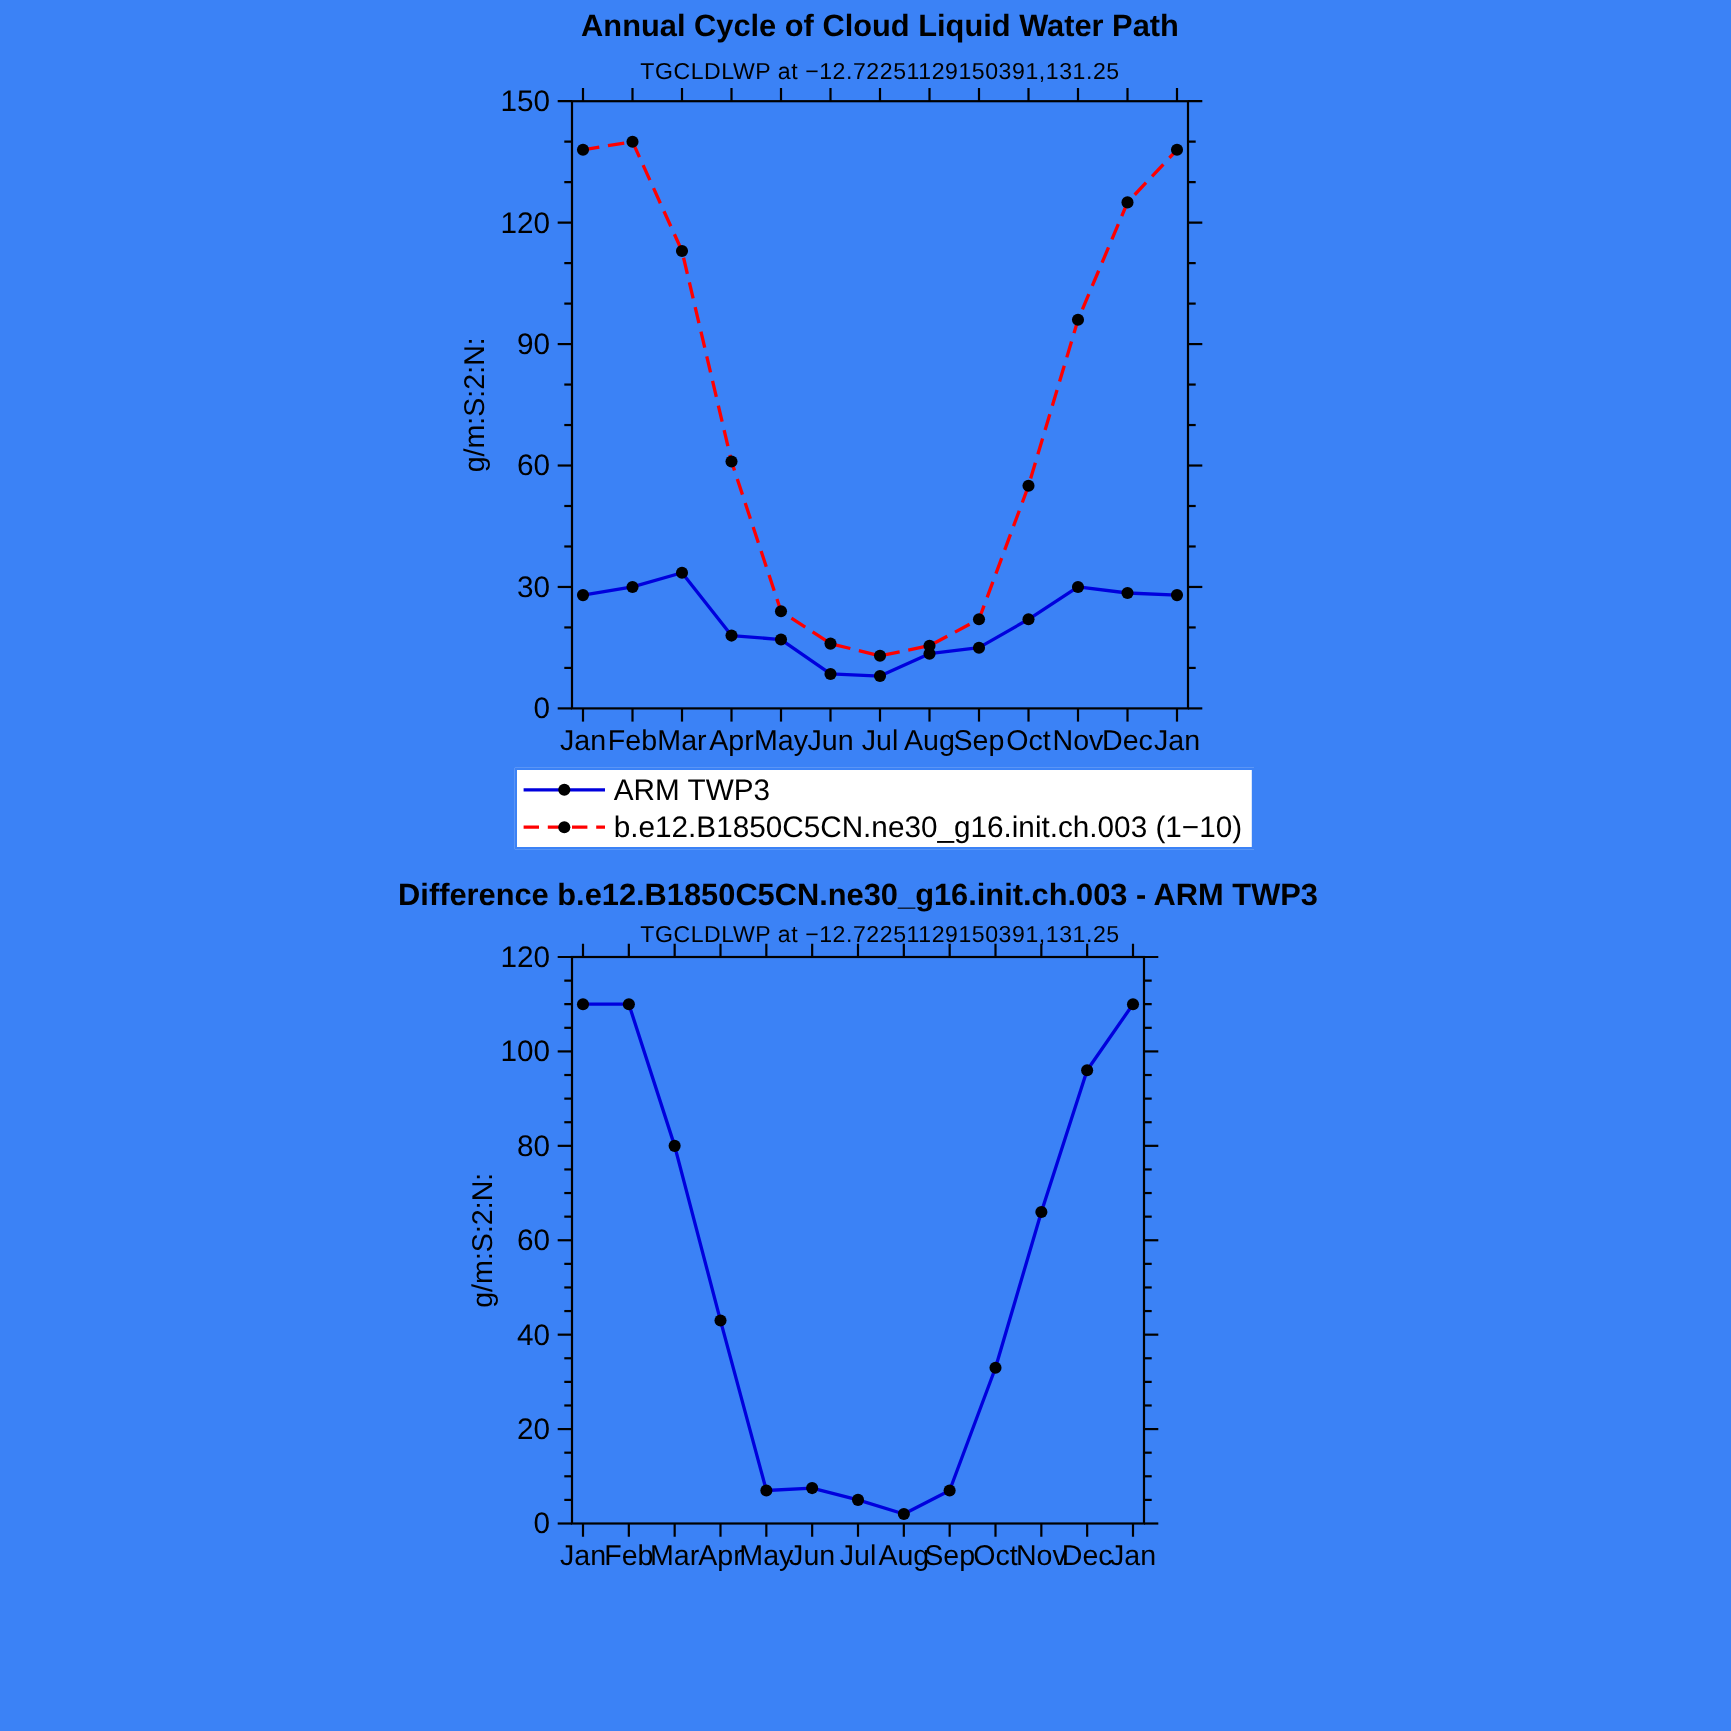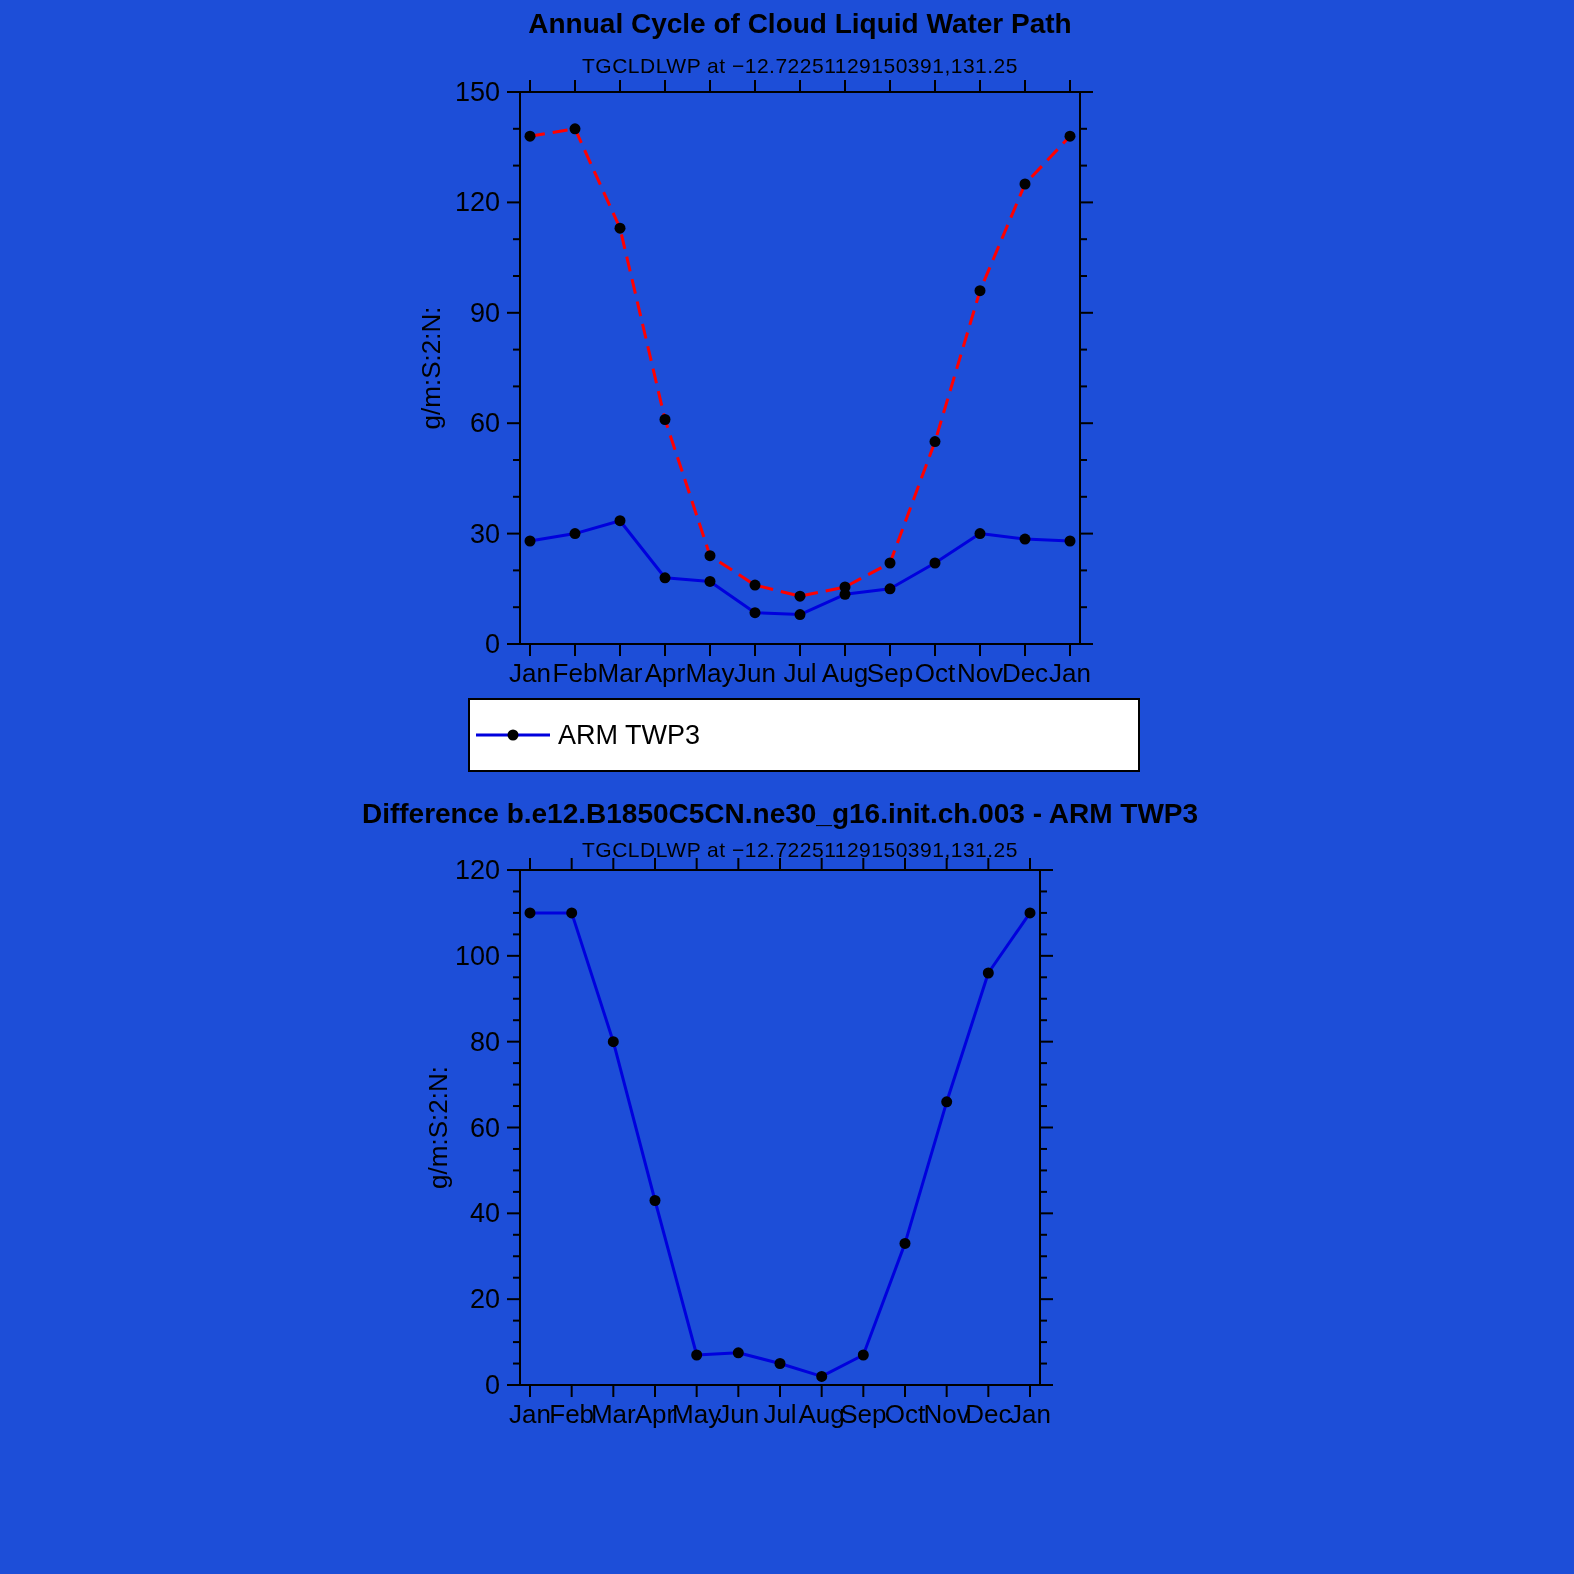"Annual Cycle of Cloud Liquid" .page { background: #1d4ed8 -> #3b82f6 }
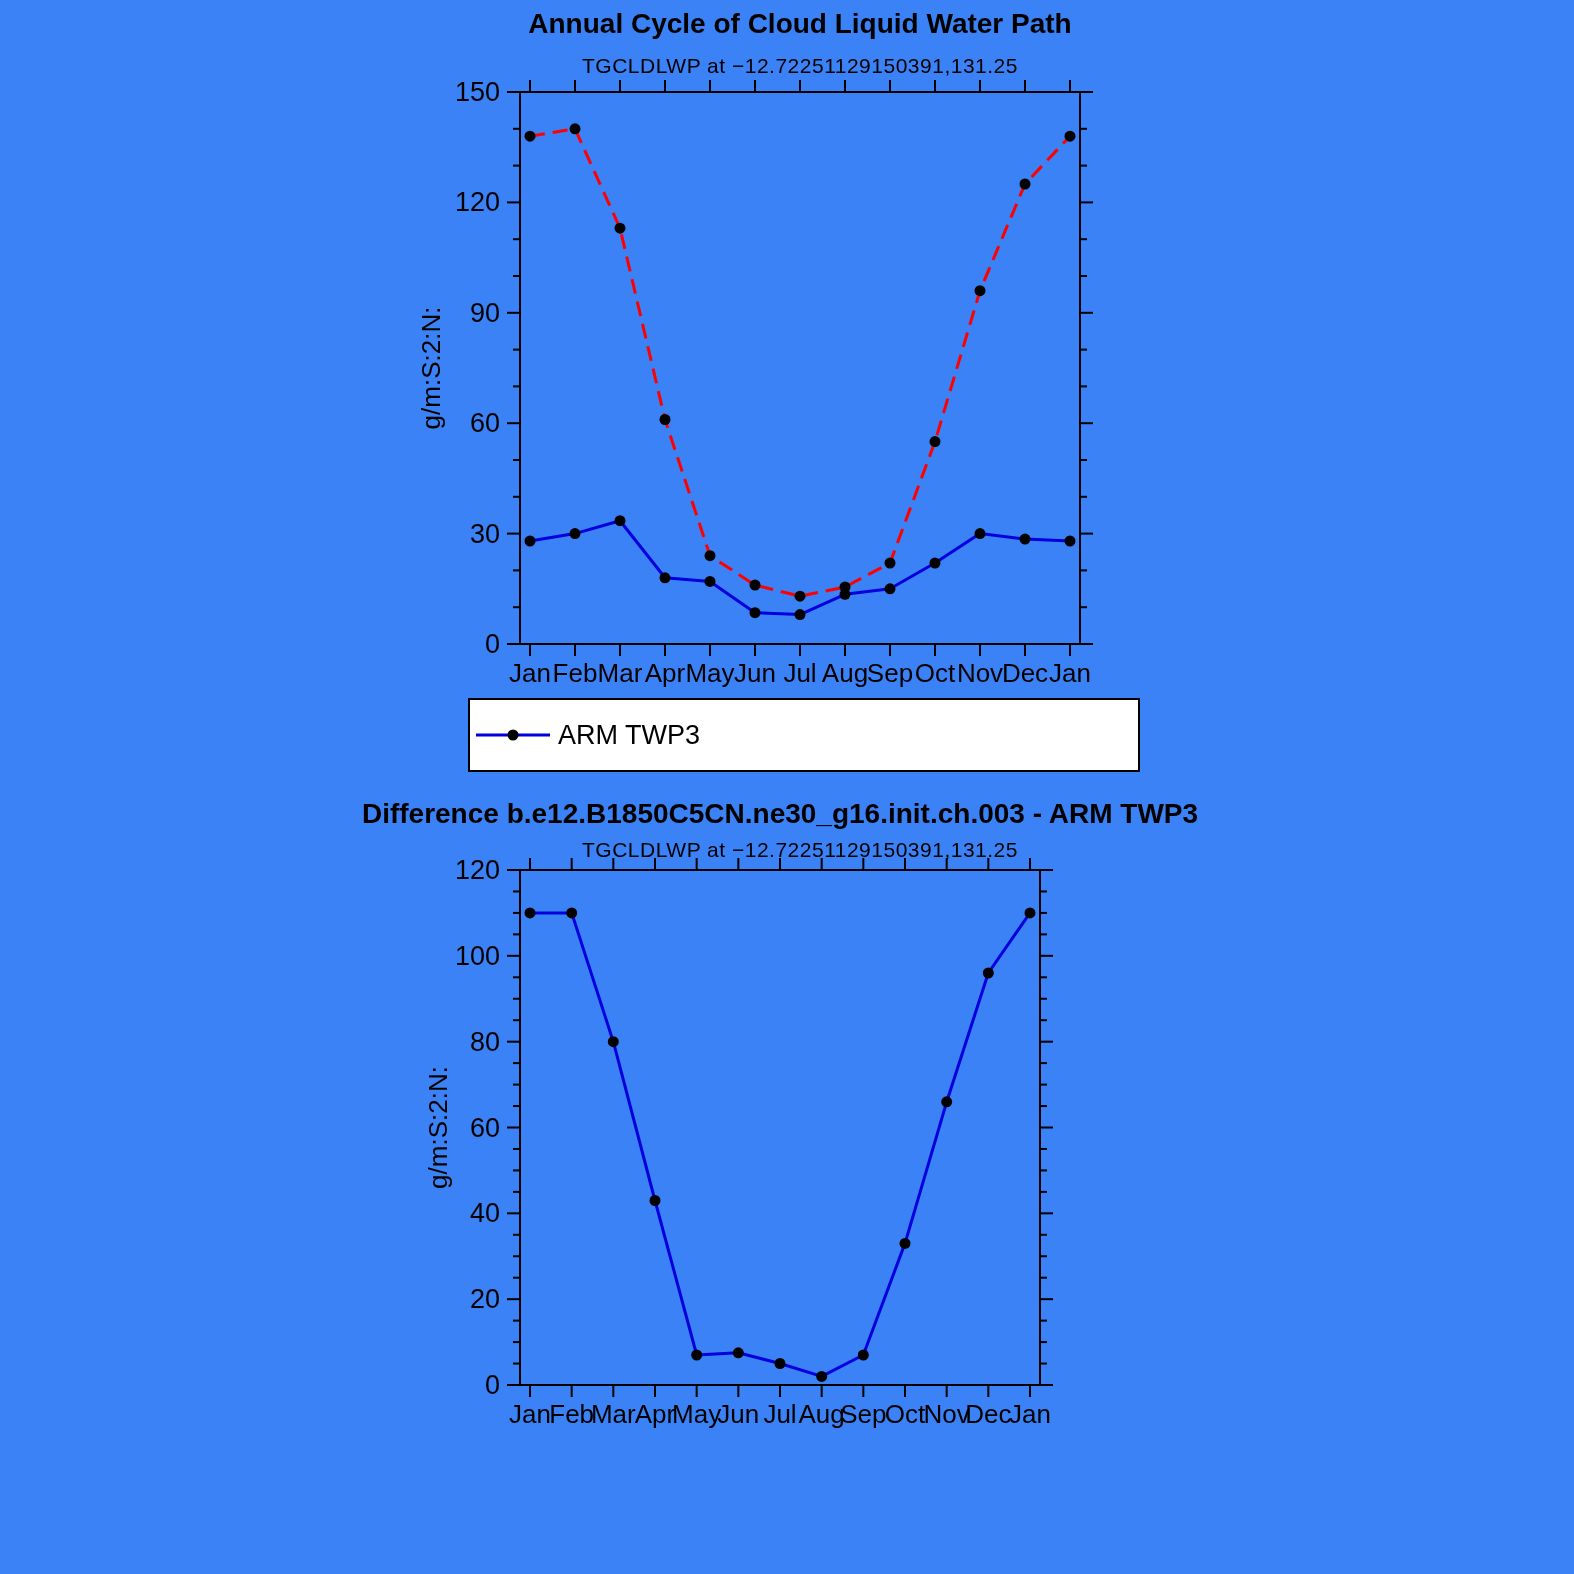"ARM TWP3" .legend { border: 2px solid #000000 -> 2px solid #3b82f6 }
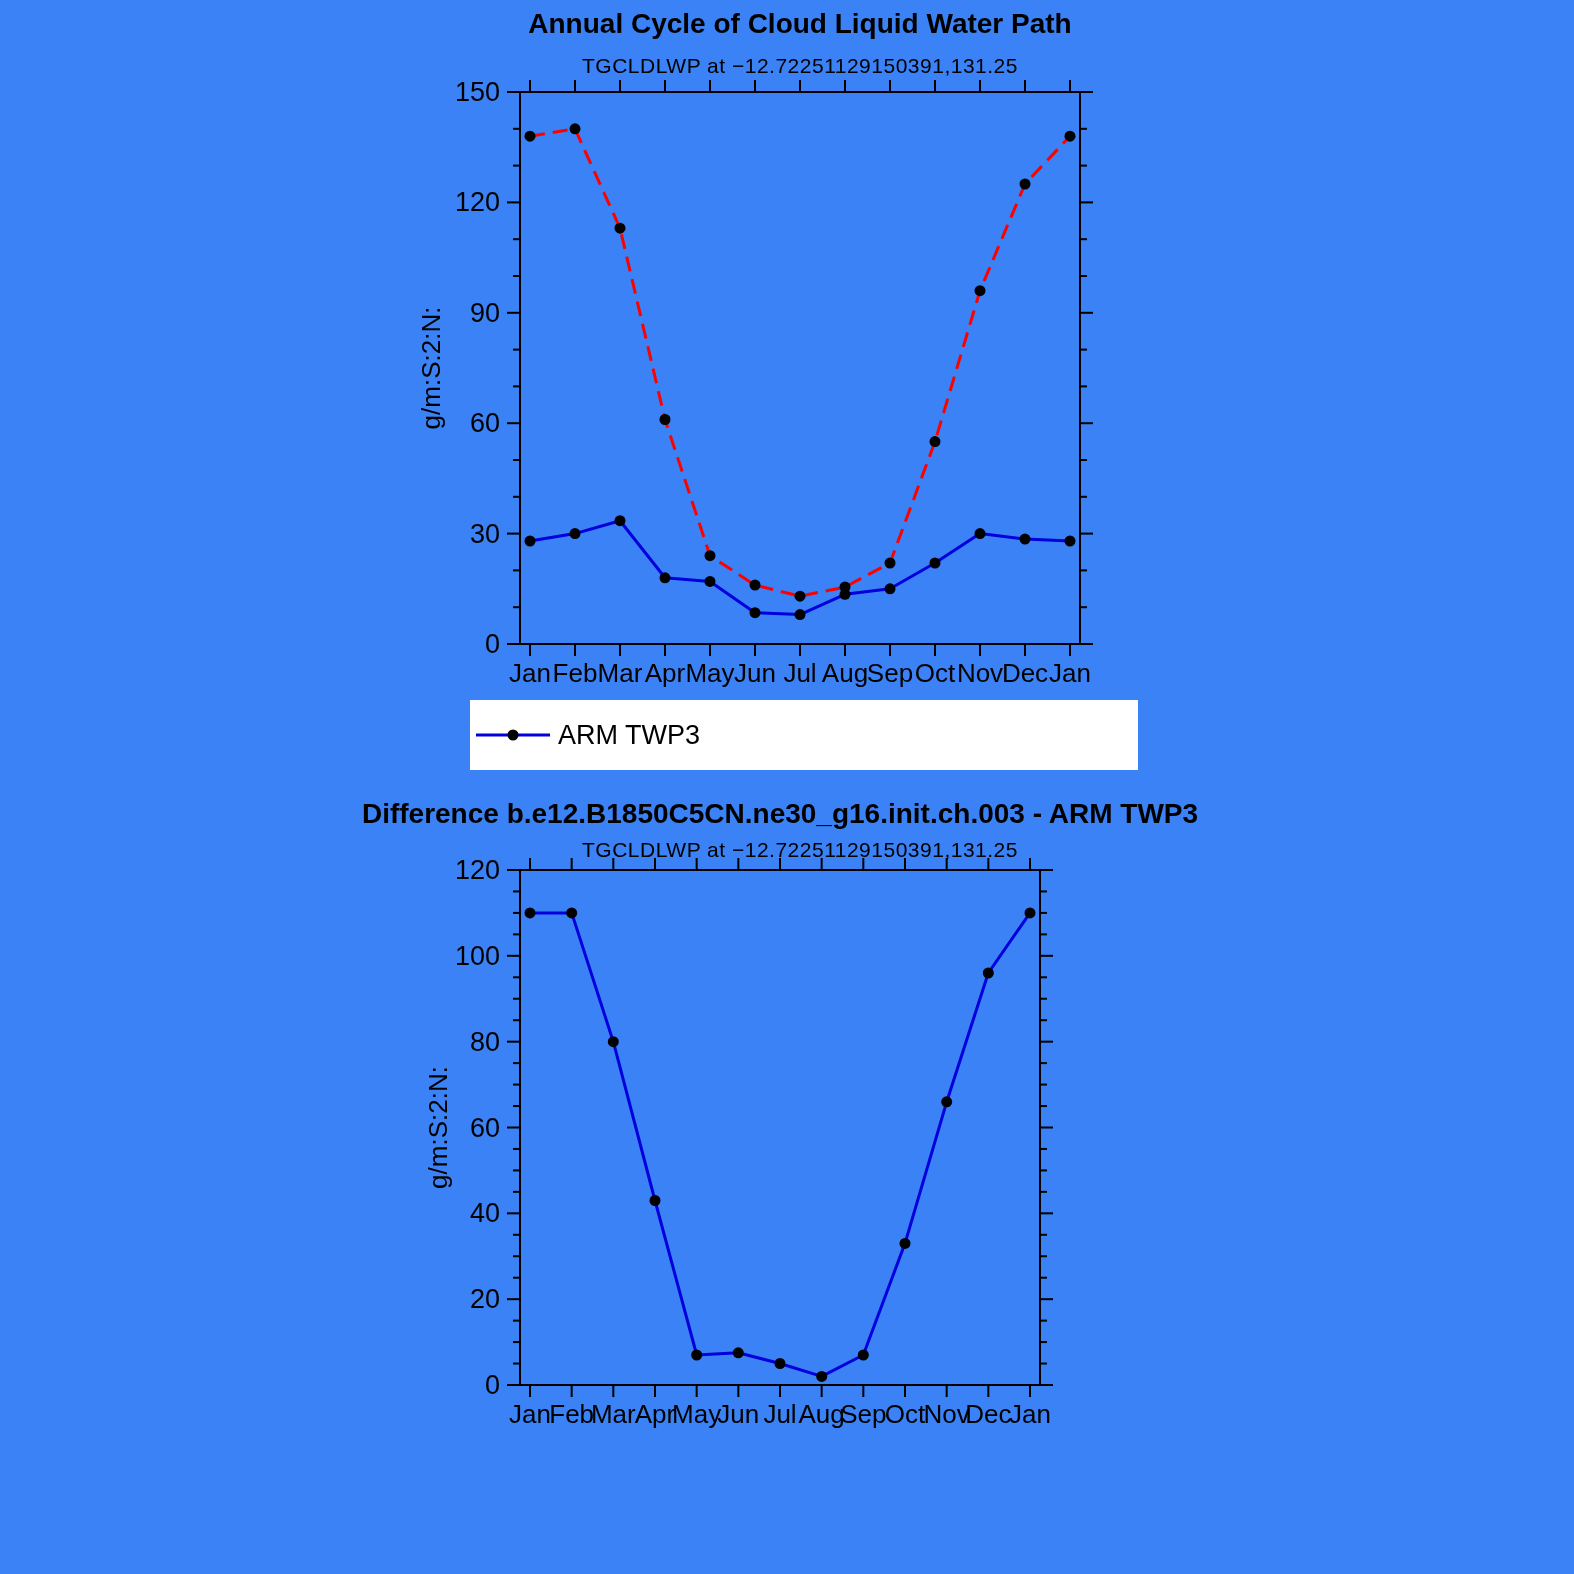"b.e12.B1850C5CN.ne30_g16.init.ch.003" div.legend-row { html: none -> <div> <span> <svg> <line></line> <circle></circle> </svg> </span> <span>b.e12.B1850C5CN.ne30_g16.init.ch.003 (1−10)</span> </div> }
